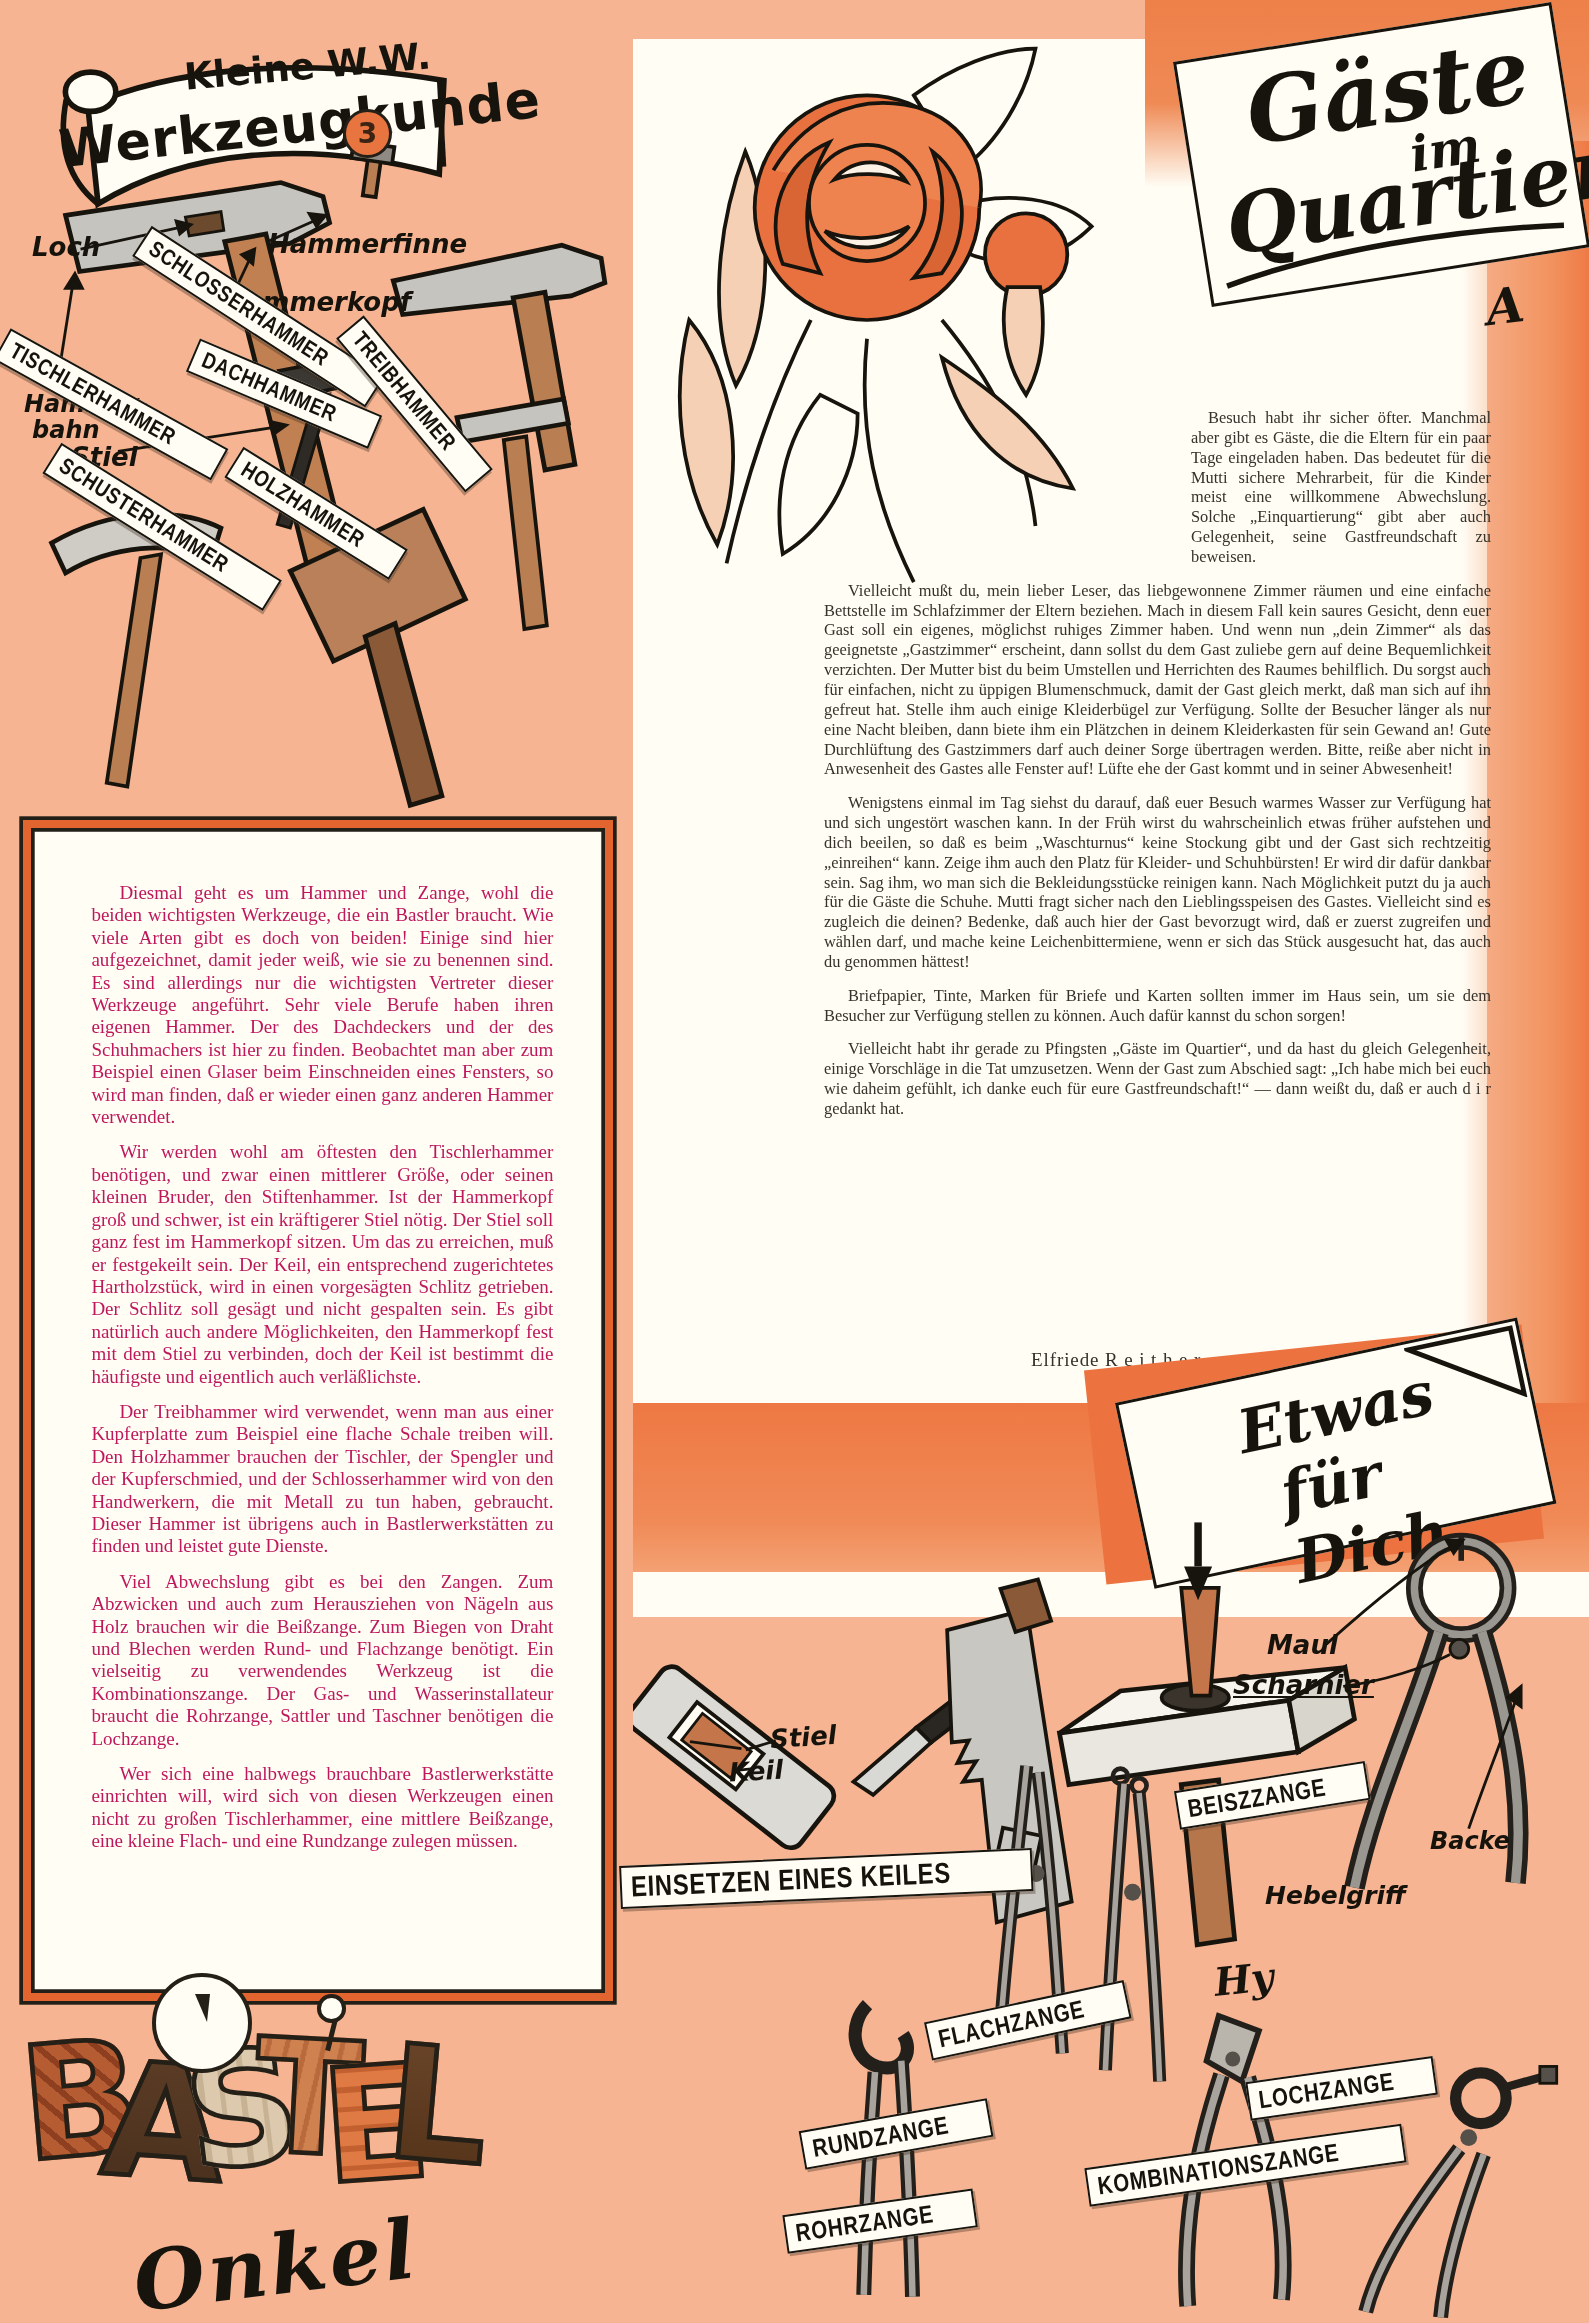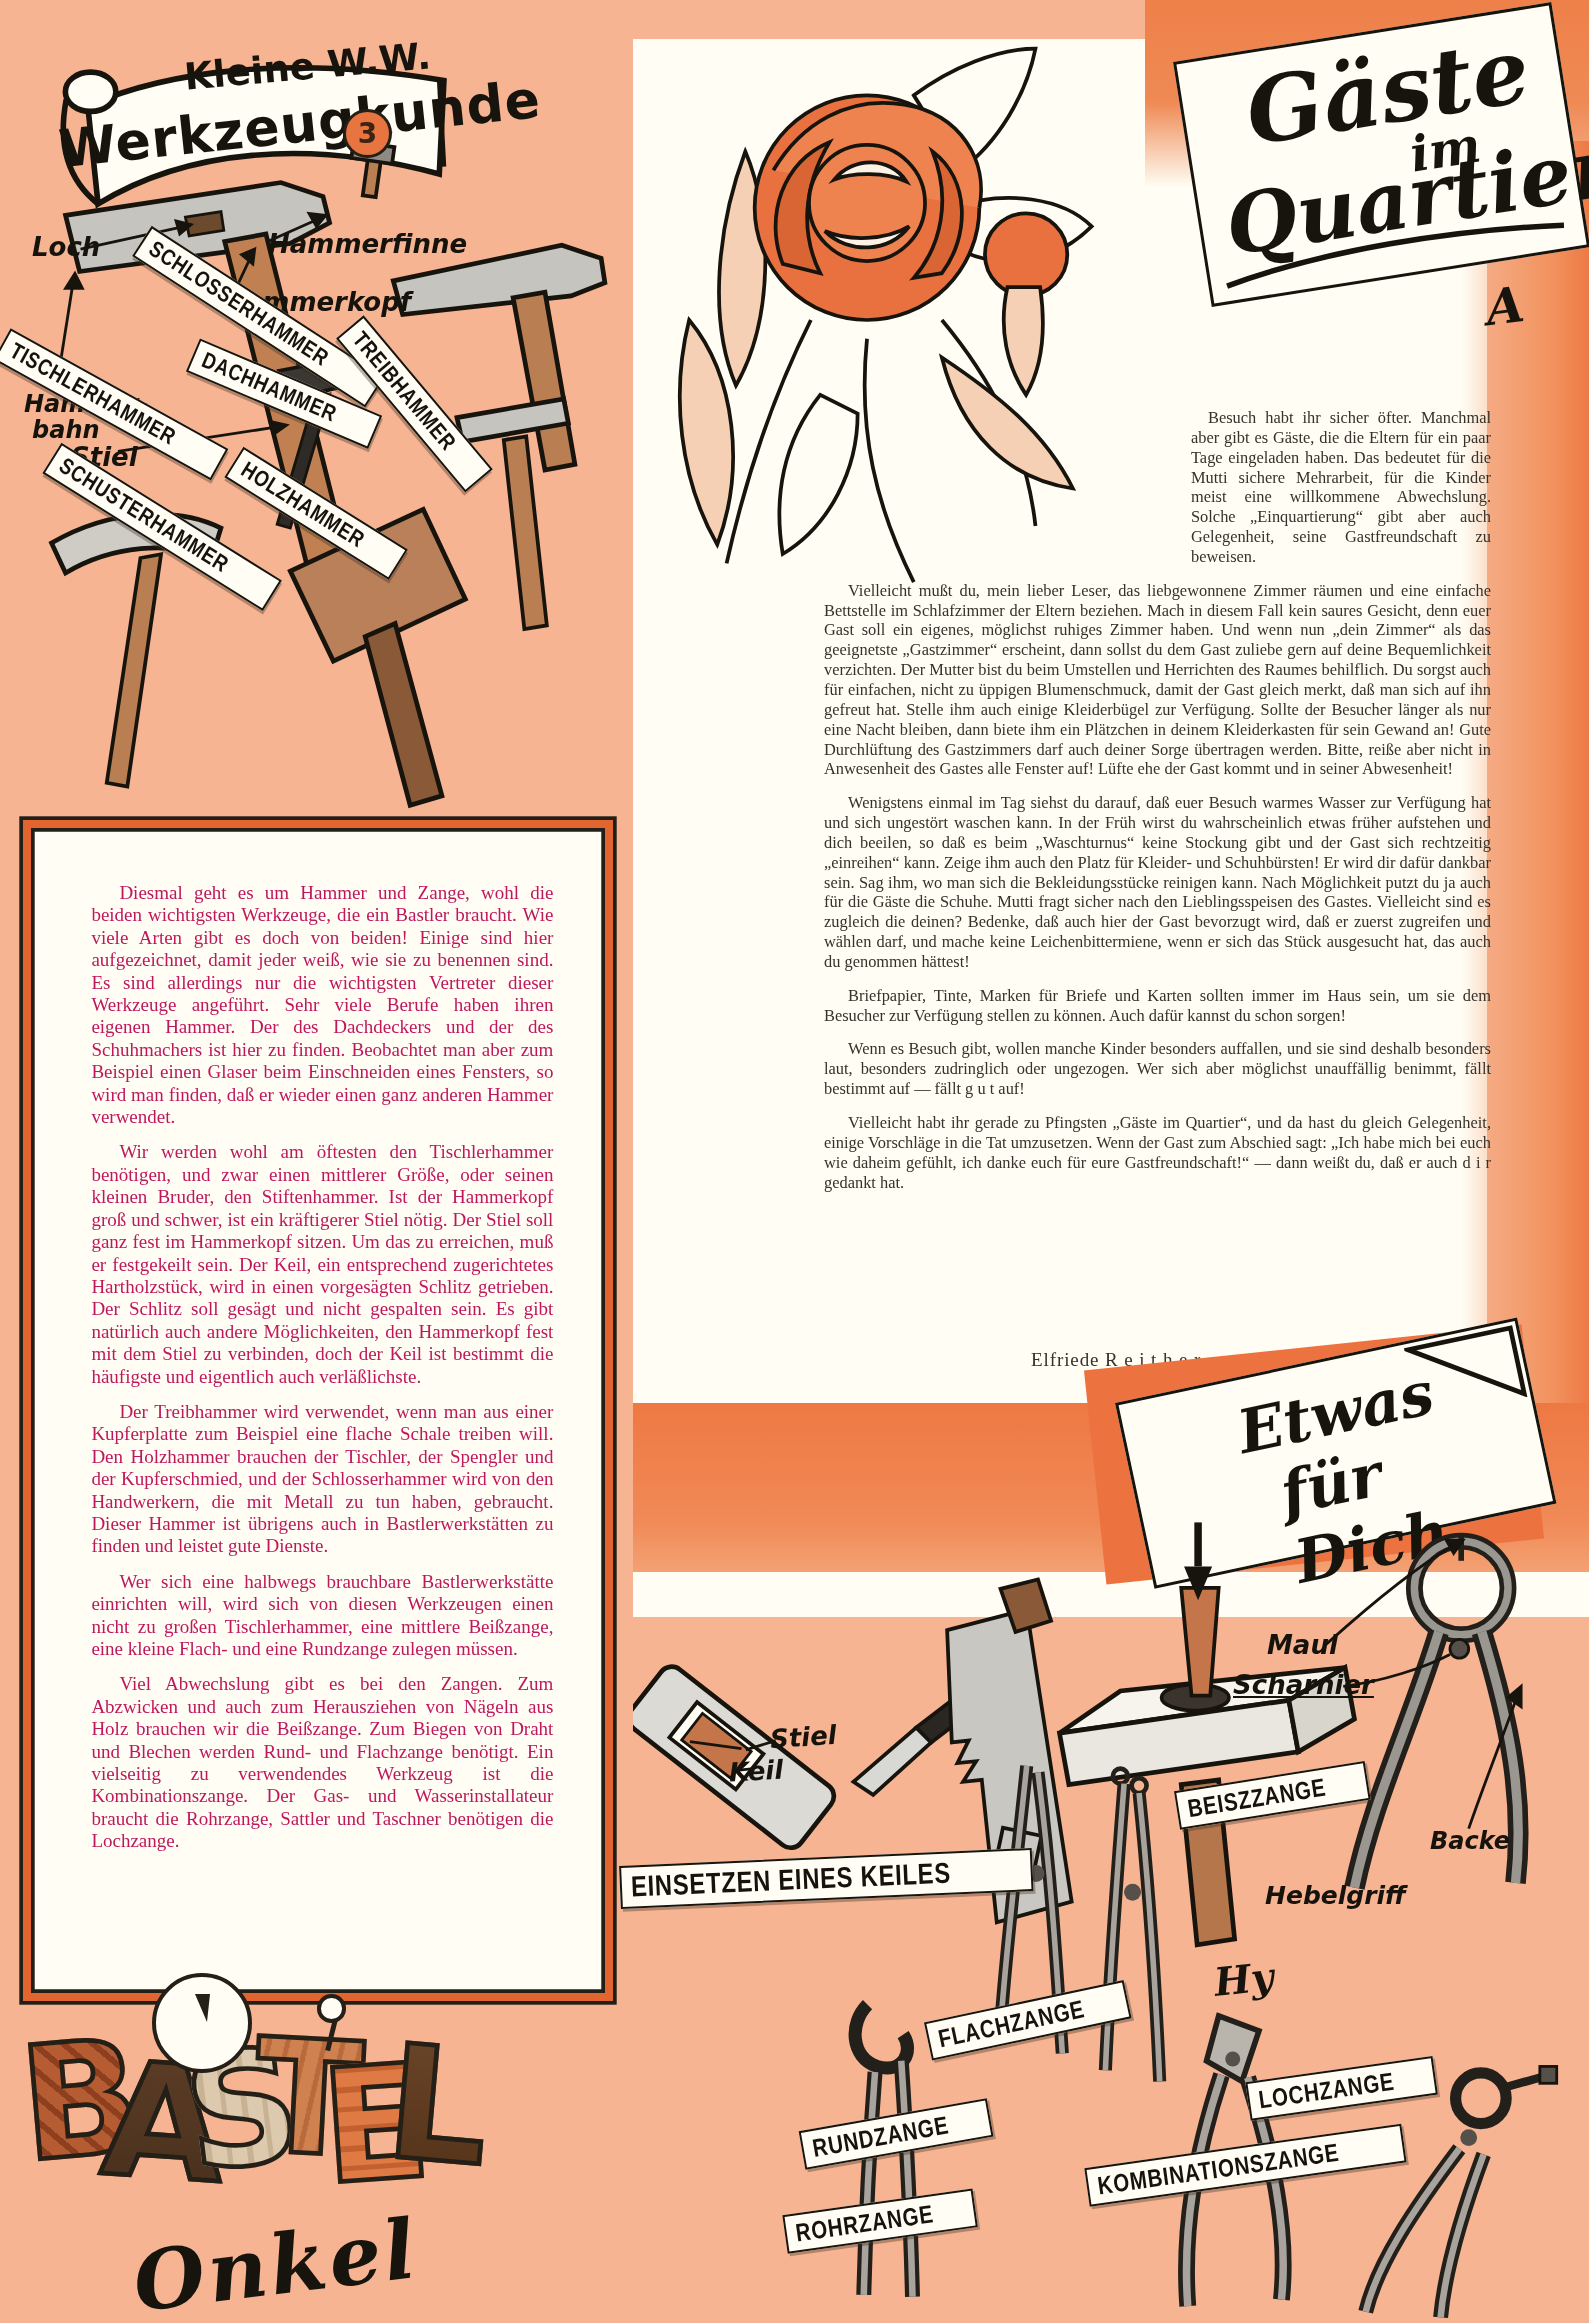"Wenn es Besuch gibt, wollen" p { html: <p>Wenn es Besuch gibt, wollen manche Kinder besonders auffallen, und sie sind deshalb besonders laut, besonders zudringlich oder ungezogen. Wer sich aber möglichst unauffällig benimmt, fällt bestimmt auf — fällt g u t auf!</p> -> none }
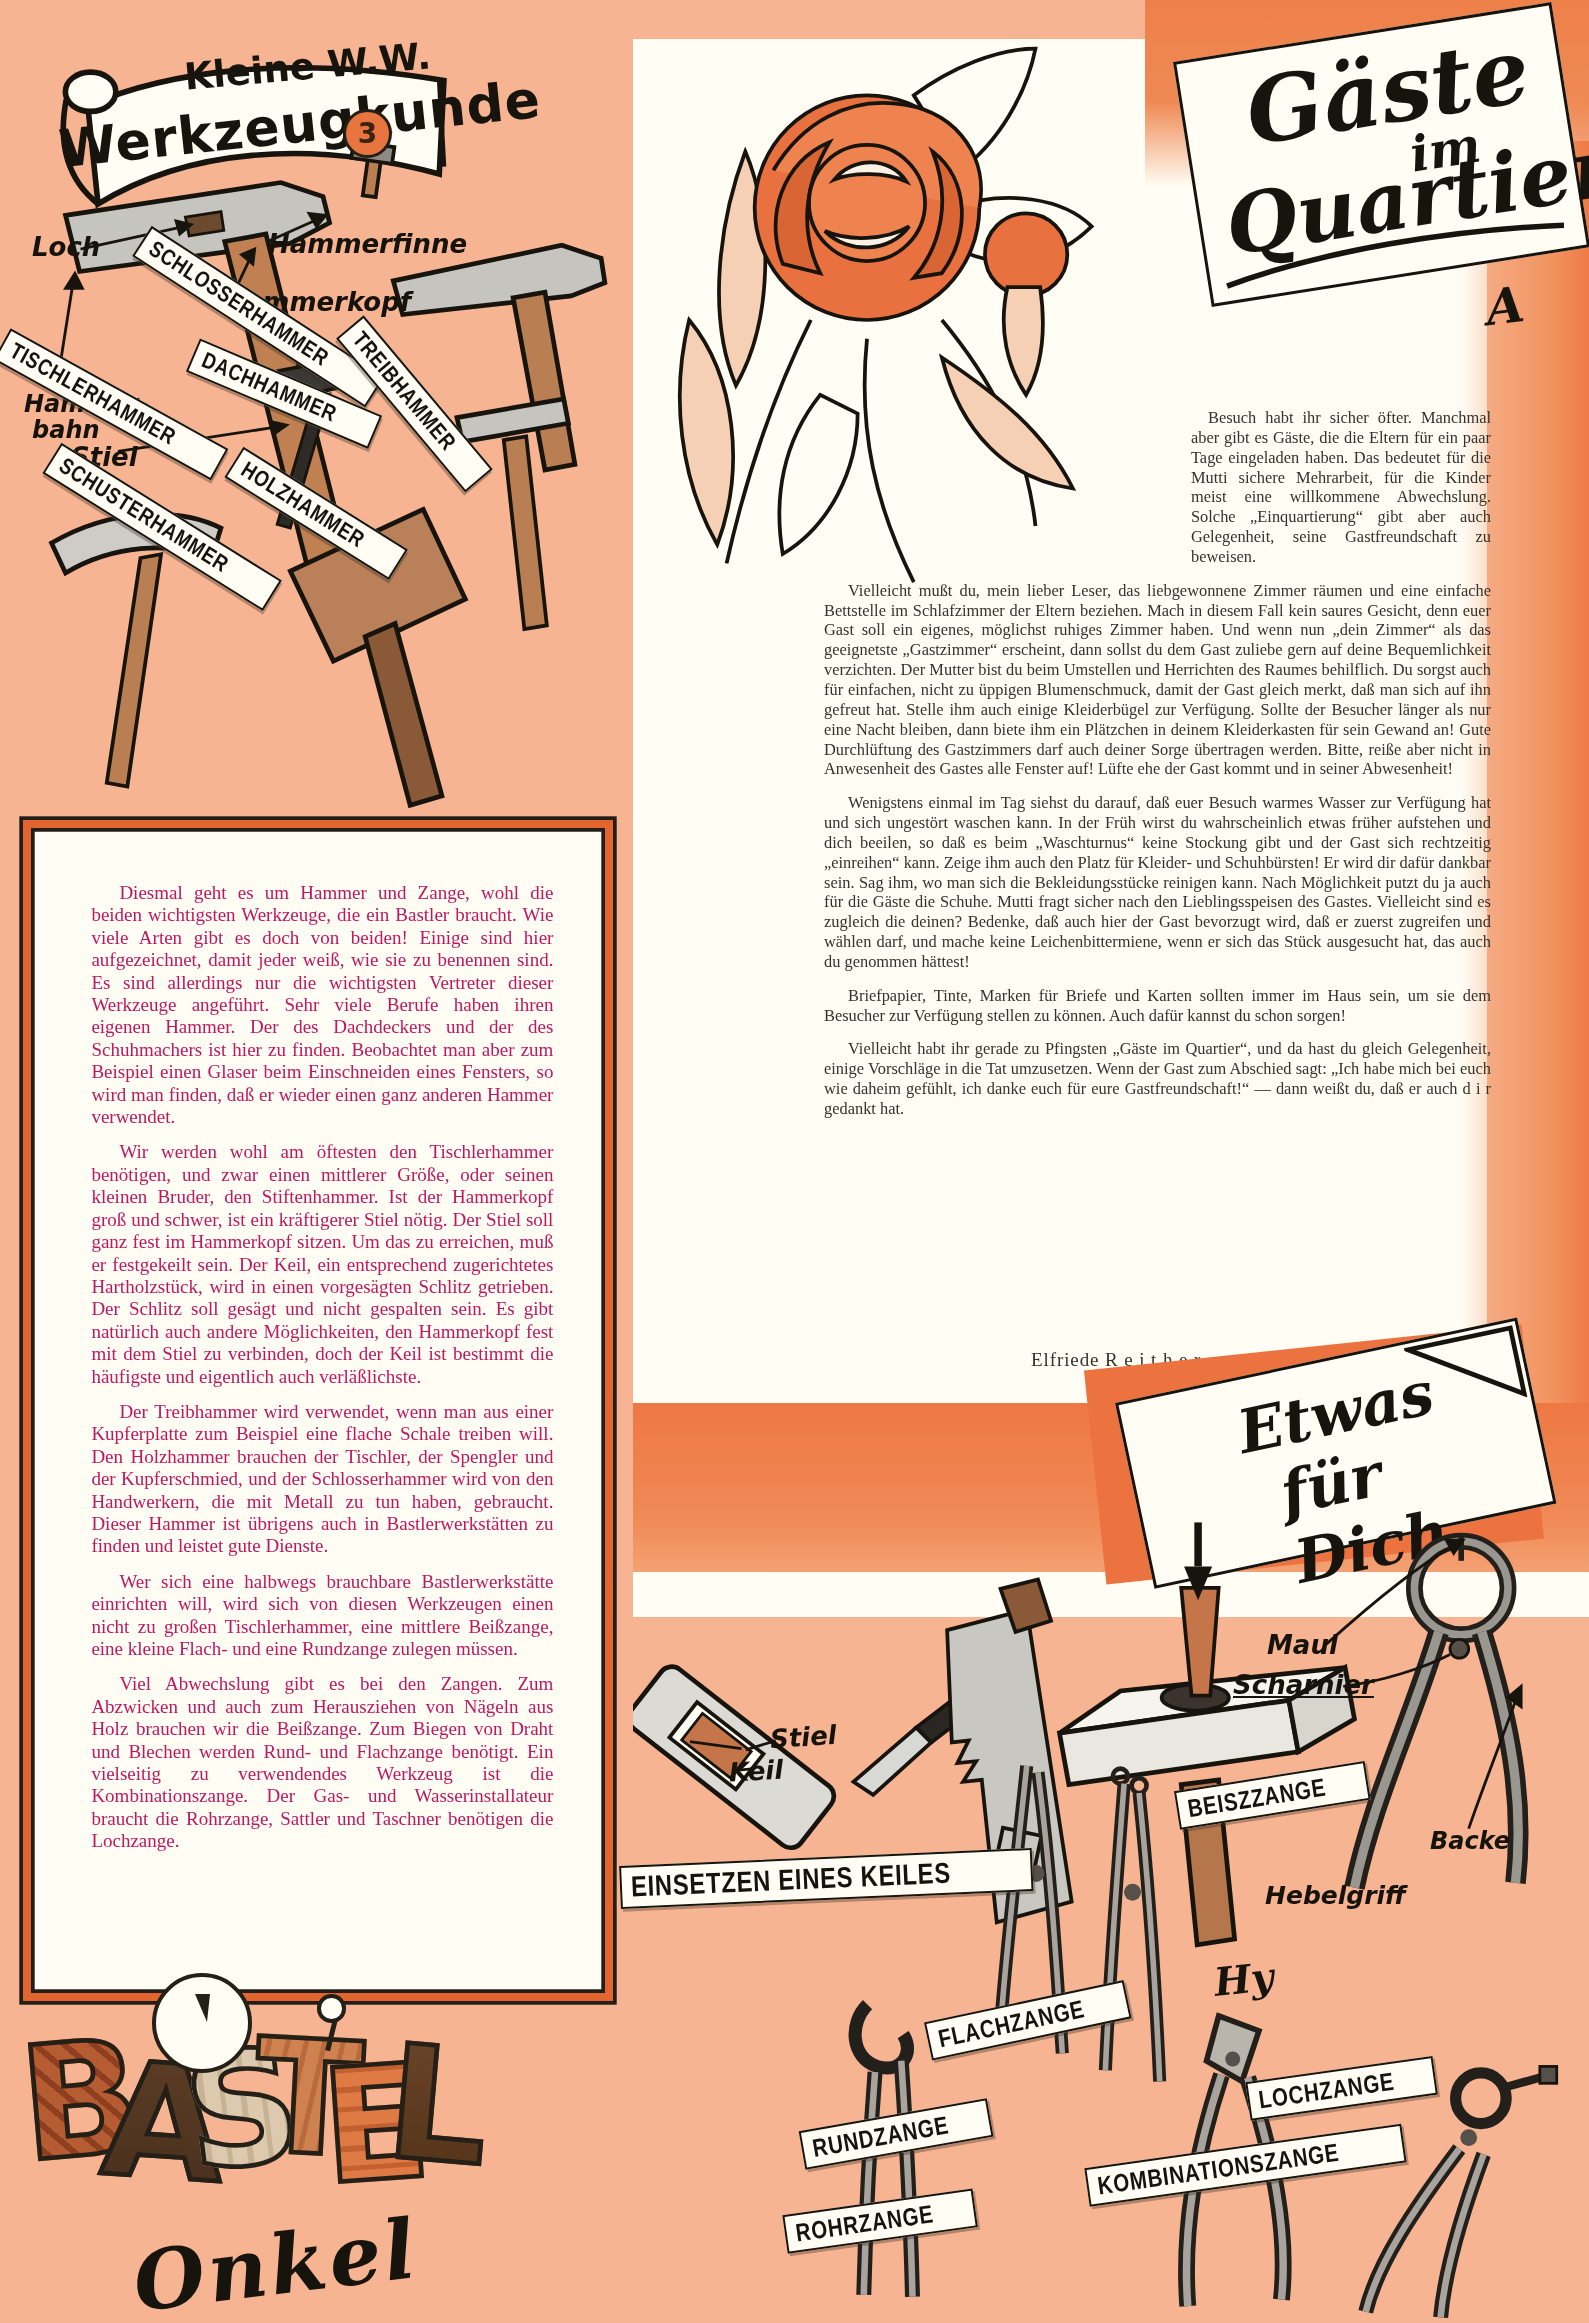"Wer sich eine halbwegs brauchbare" p { order: before "Viel Abwechslung gibt es bei" -> after "Viel Abwechslung gibt es bei" }
